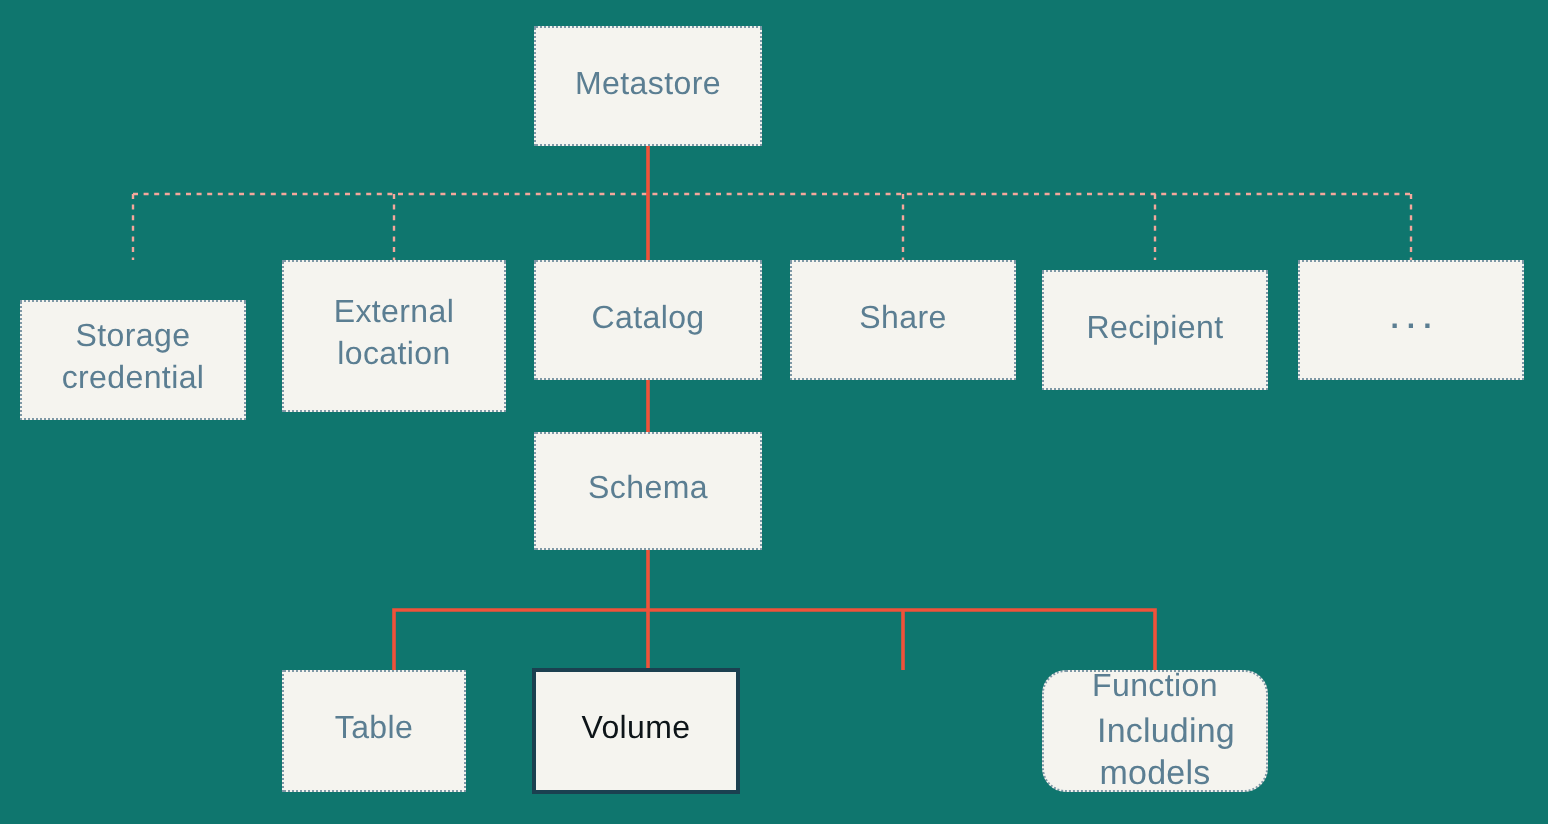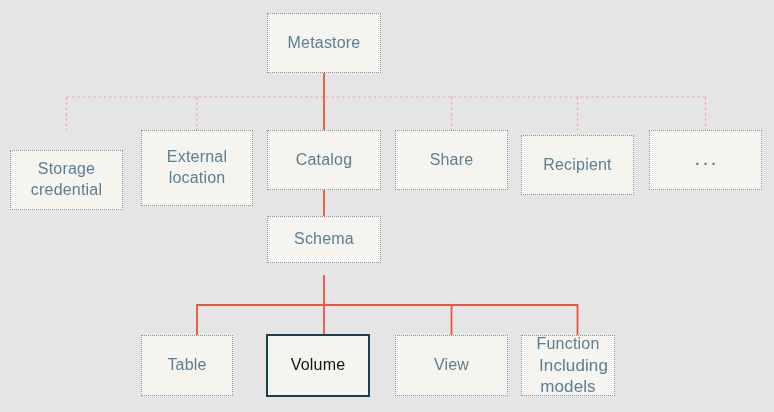"Metastore" .canvas { background: #e5e5e5 -> #0f766e }
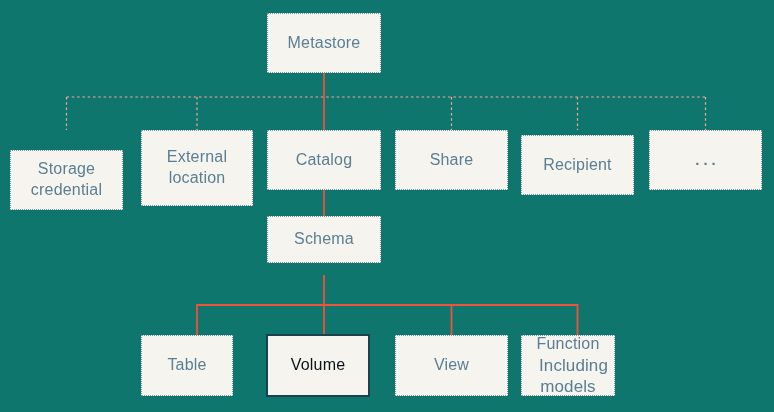"Schema" .pos-schema { height: 47px -> 59px }
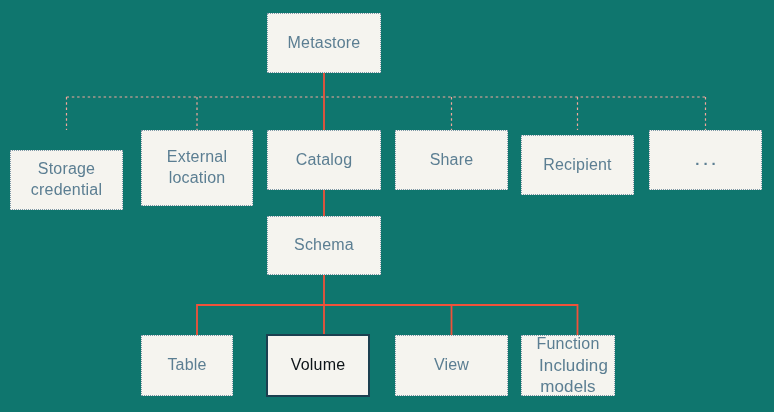"Function" .pos-function { border-radius: none -> 12px; width: 94px -> 113px }
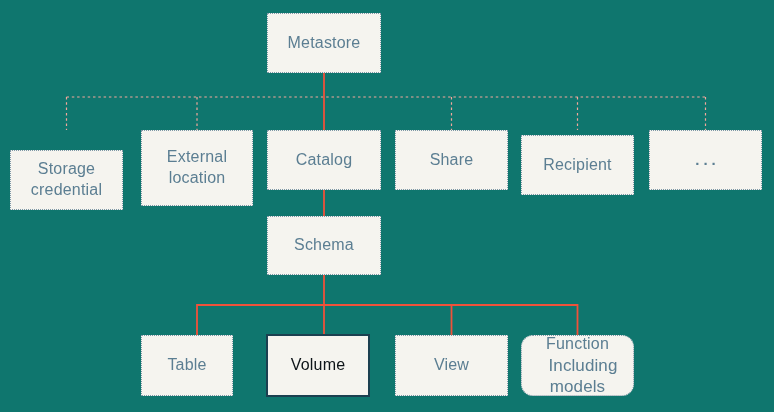"View" div.node { html: <div> <span>View</span> </div> -> none }
